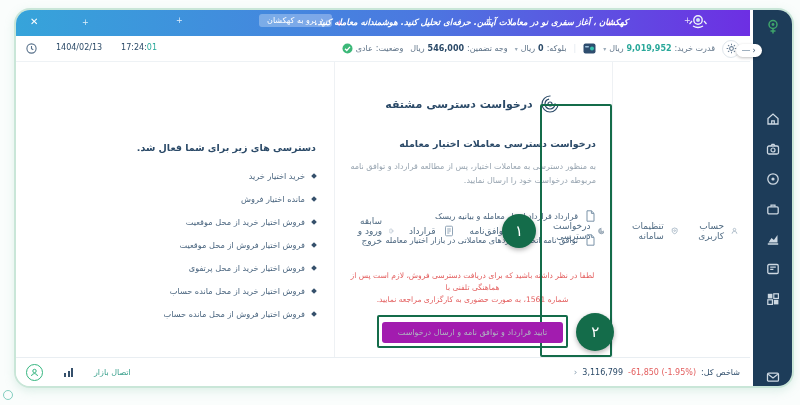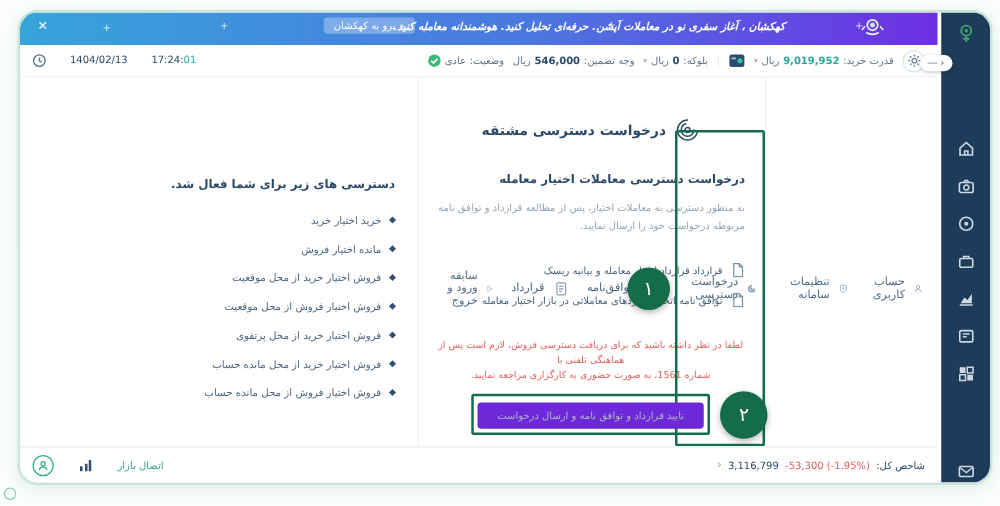"تایید قرارداد و توافق نامه" .submit-btn { background: #6d28d9 -> #a21caf }
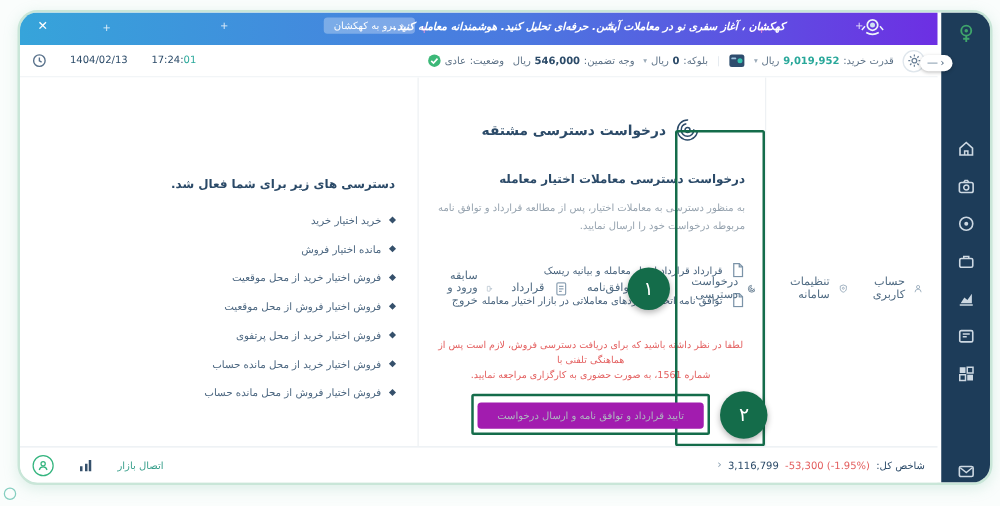"-53,300 (-1.95%)" span.red { text: -53,300 -> -61,850 }
